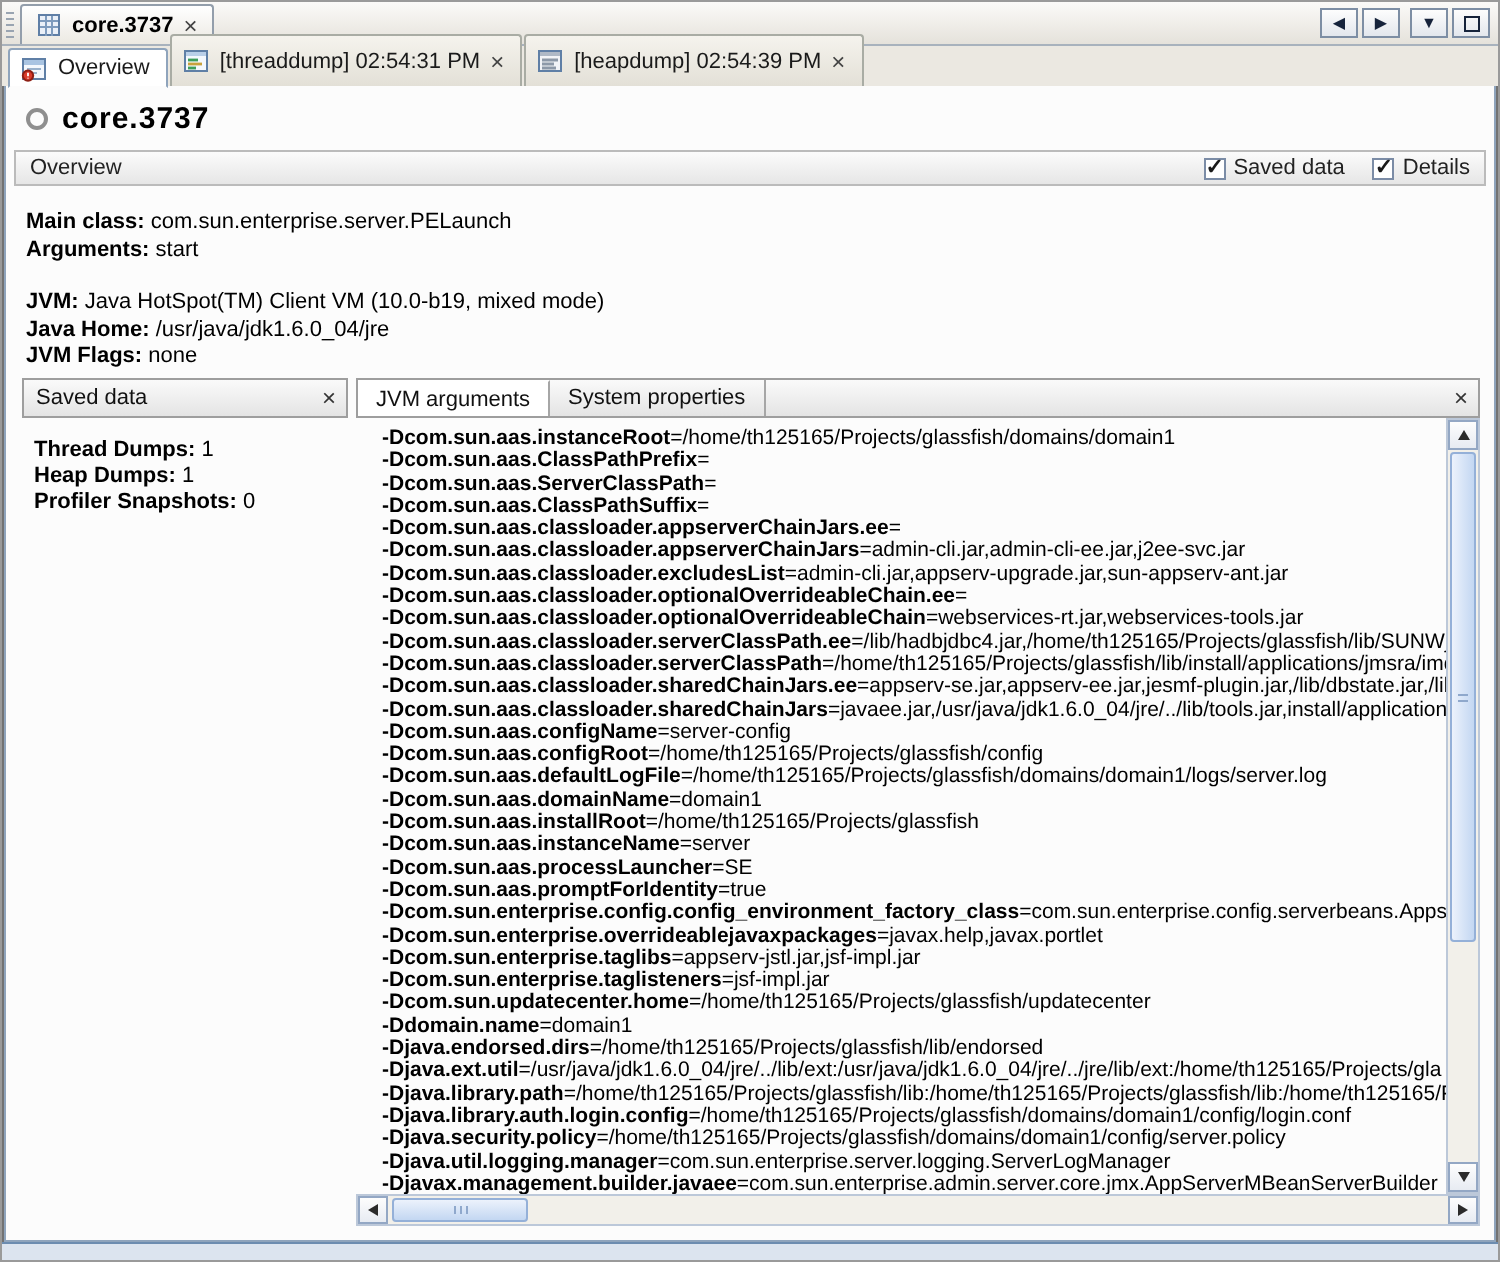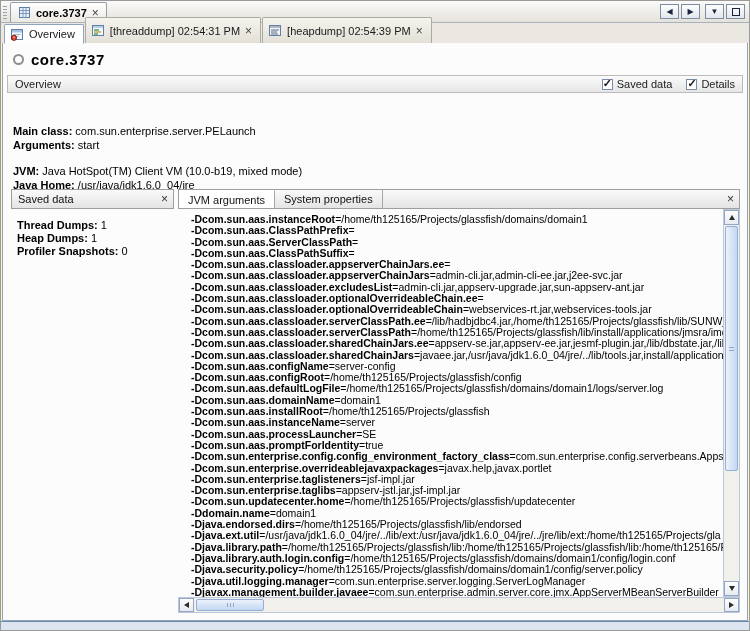"core.3737" .app { background: #fef9c3 -> #737373 }
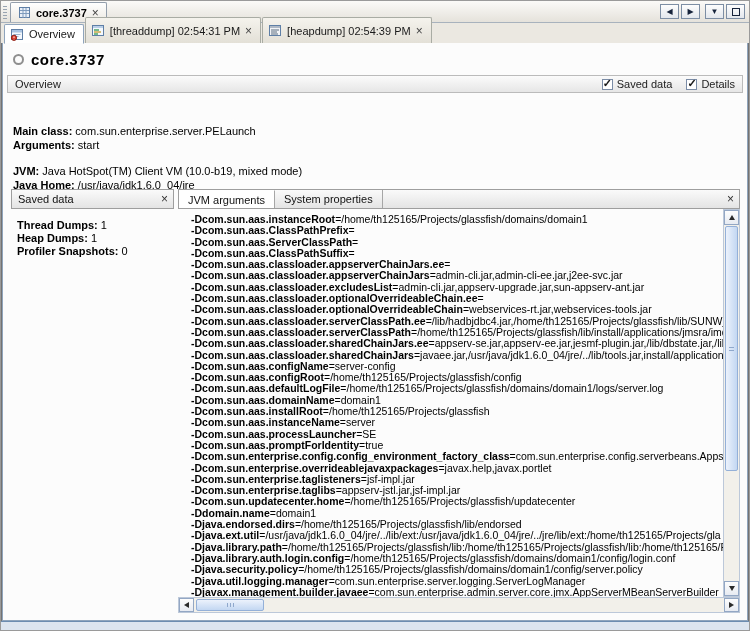"Main class:" .info-block { margin-top: 20px -> none }
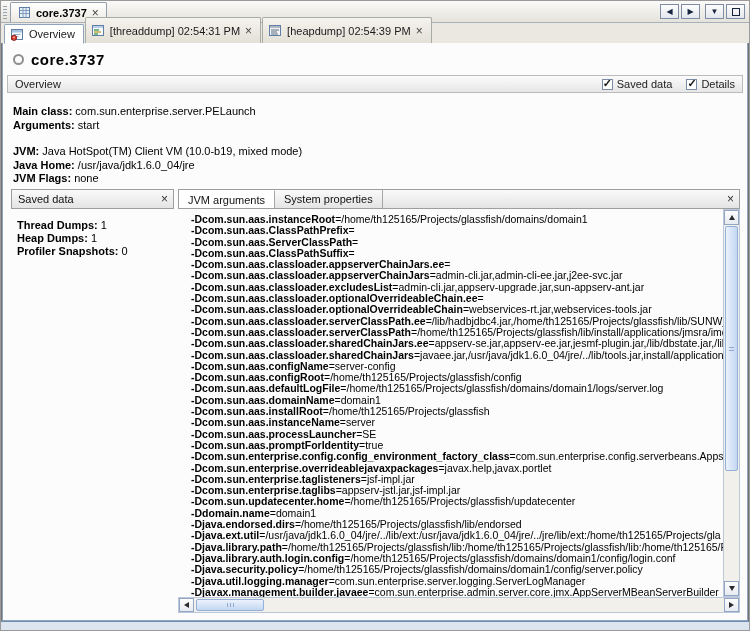"-Dcom.sun.enterprise.taglisteners=jsf-im" div.arg-line { order: before "-Dcom.sun.enterprise.taglibs=appserv-jst" -> after "-Dcom.sun.enterprise.taglibs=appserv-jst" }
